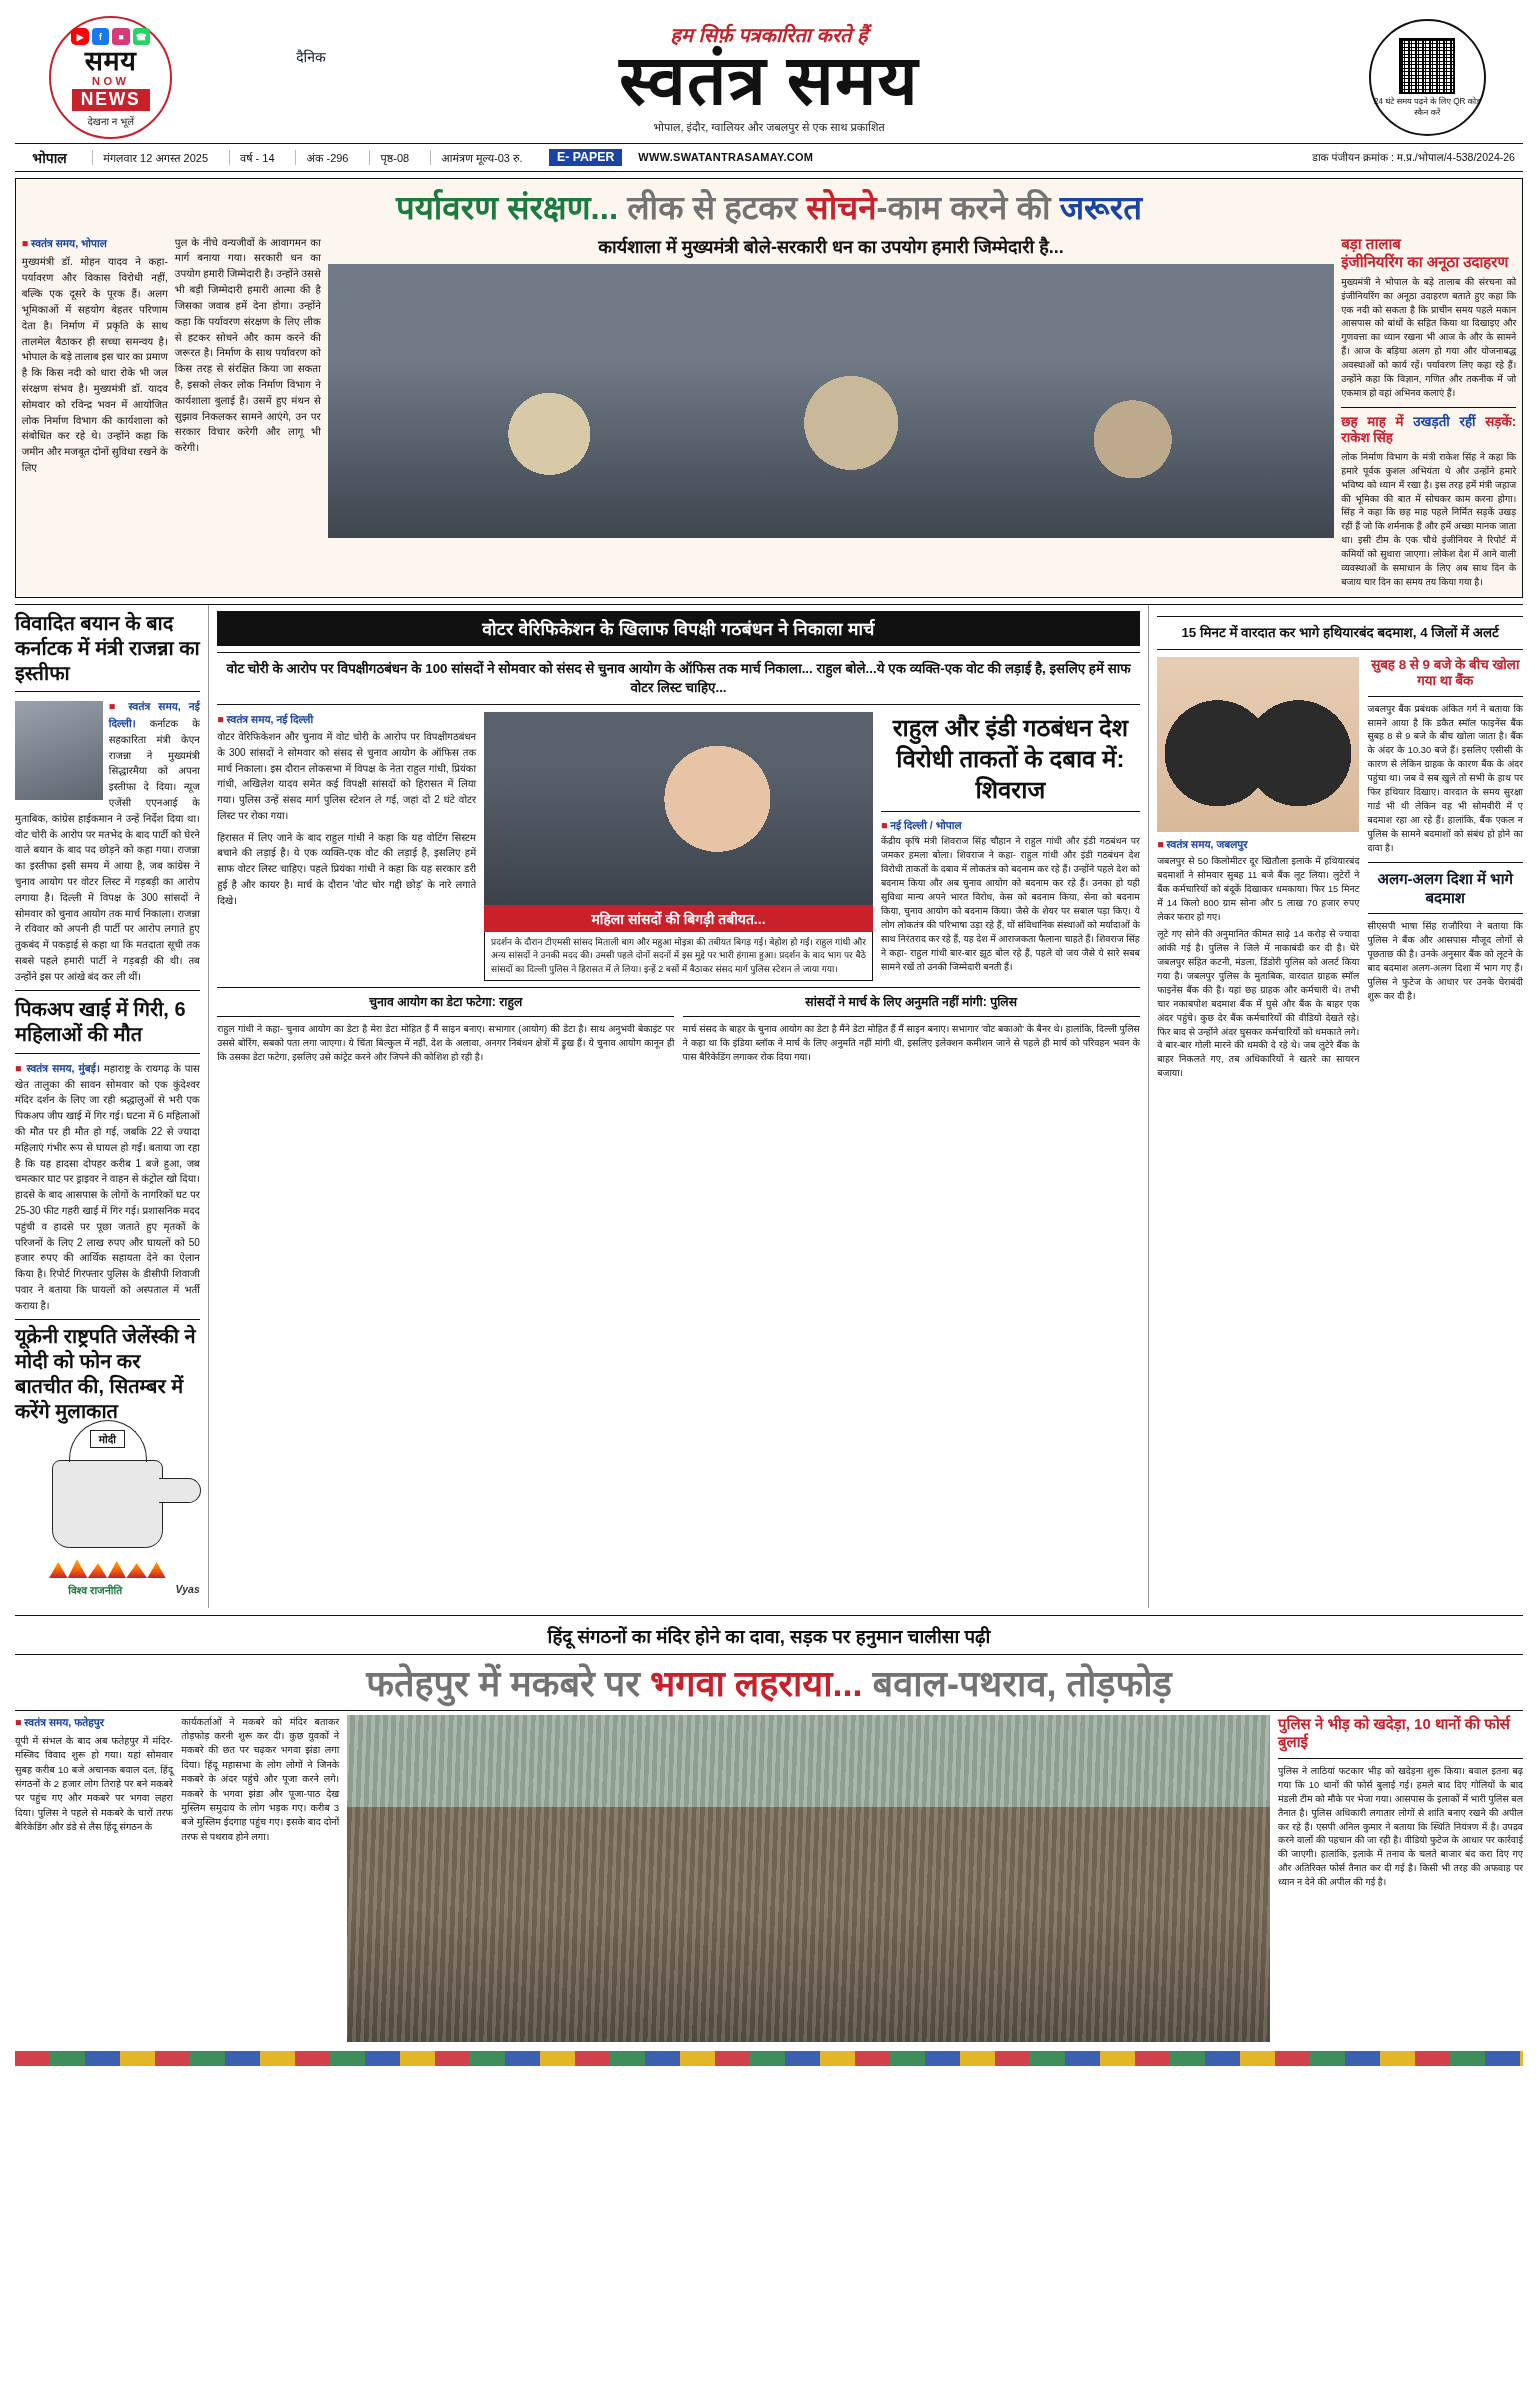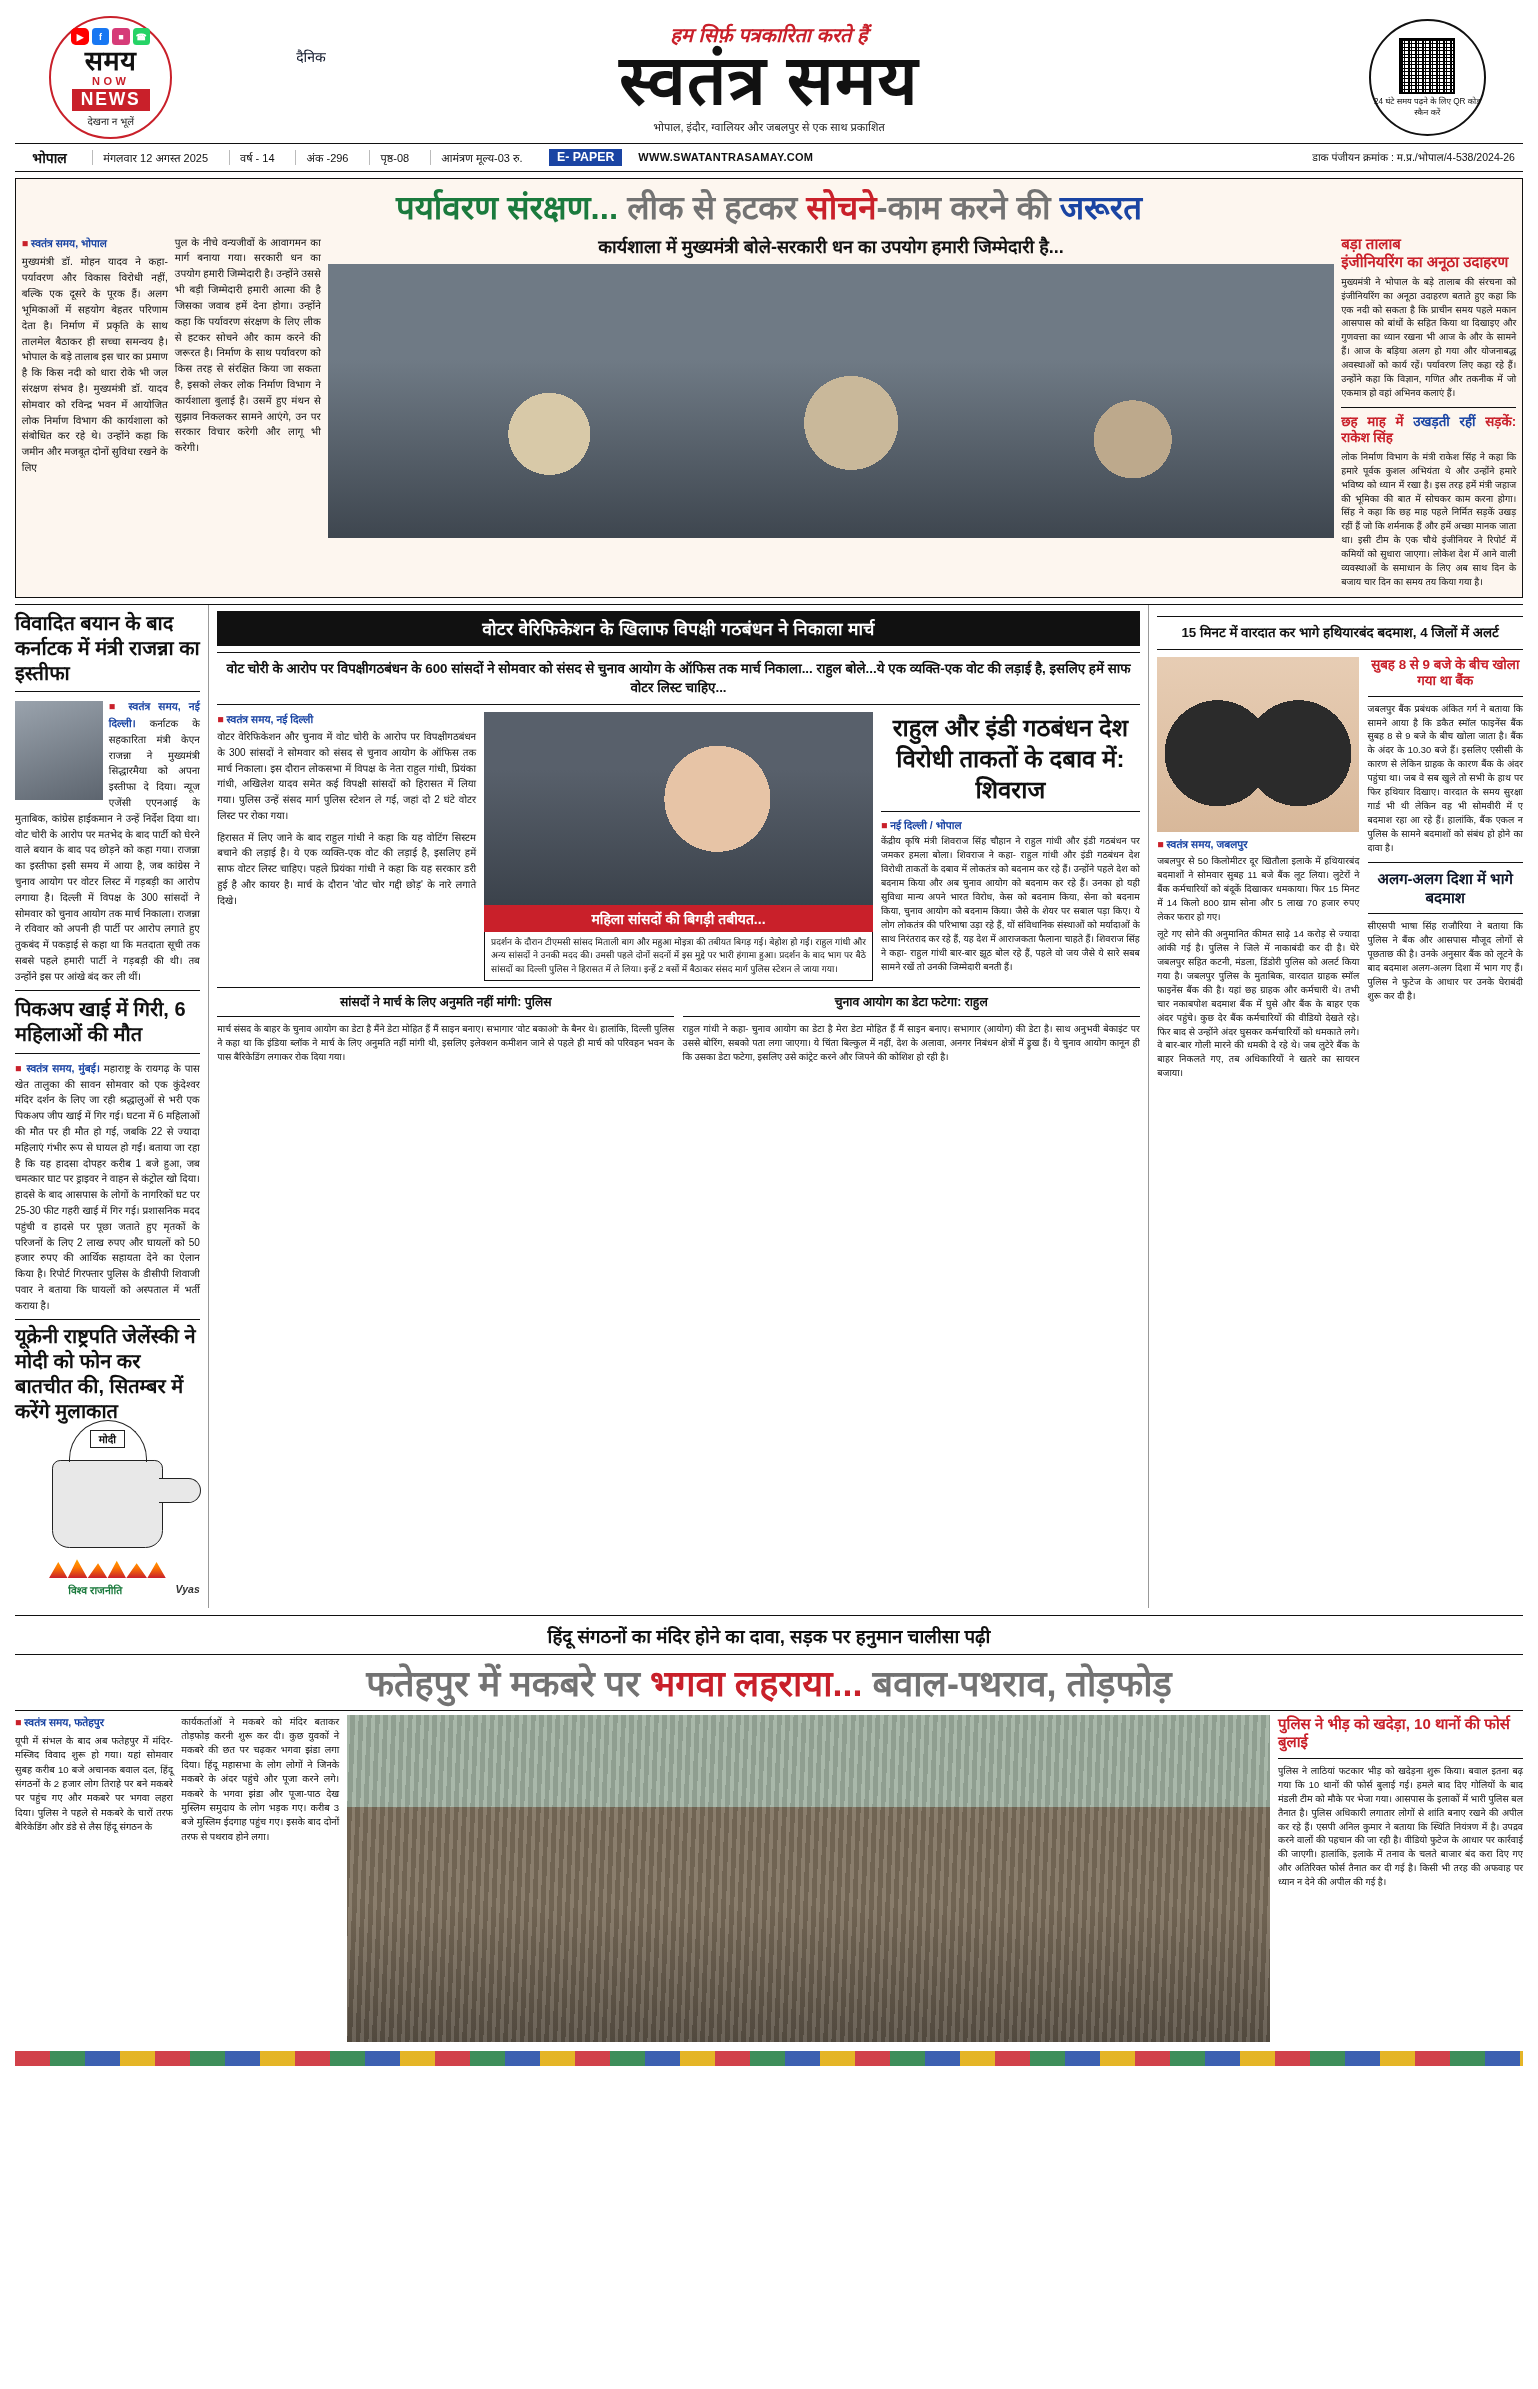"वोट चोरी के आरोप पर" div.kicker-box { text: 600 -> 100 }
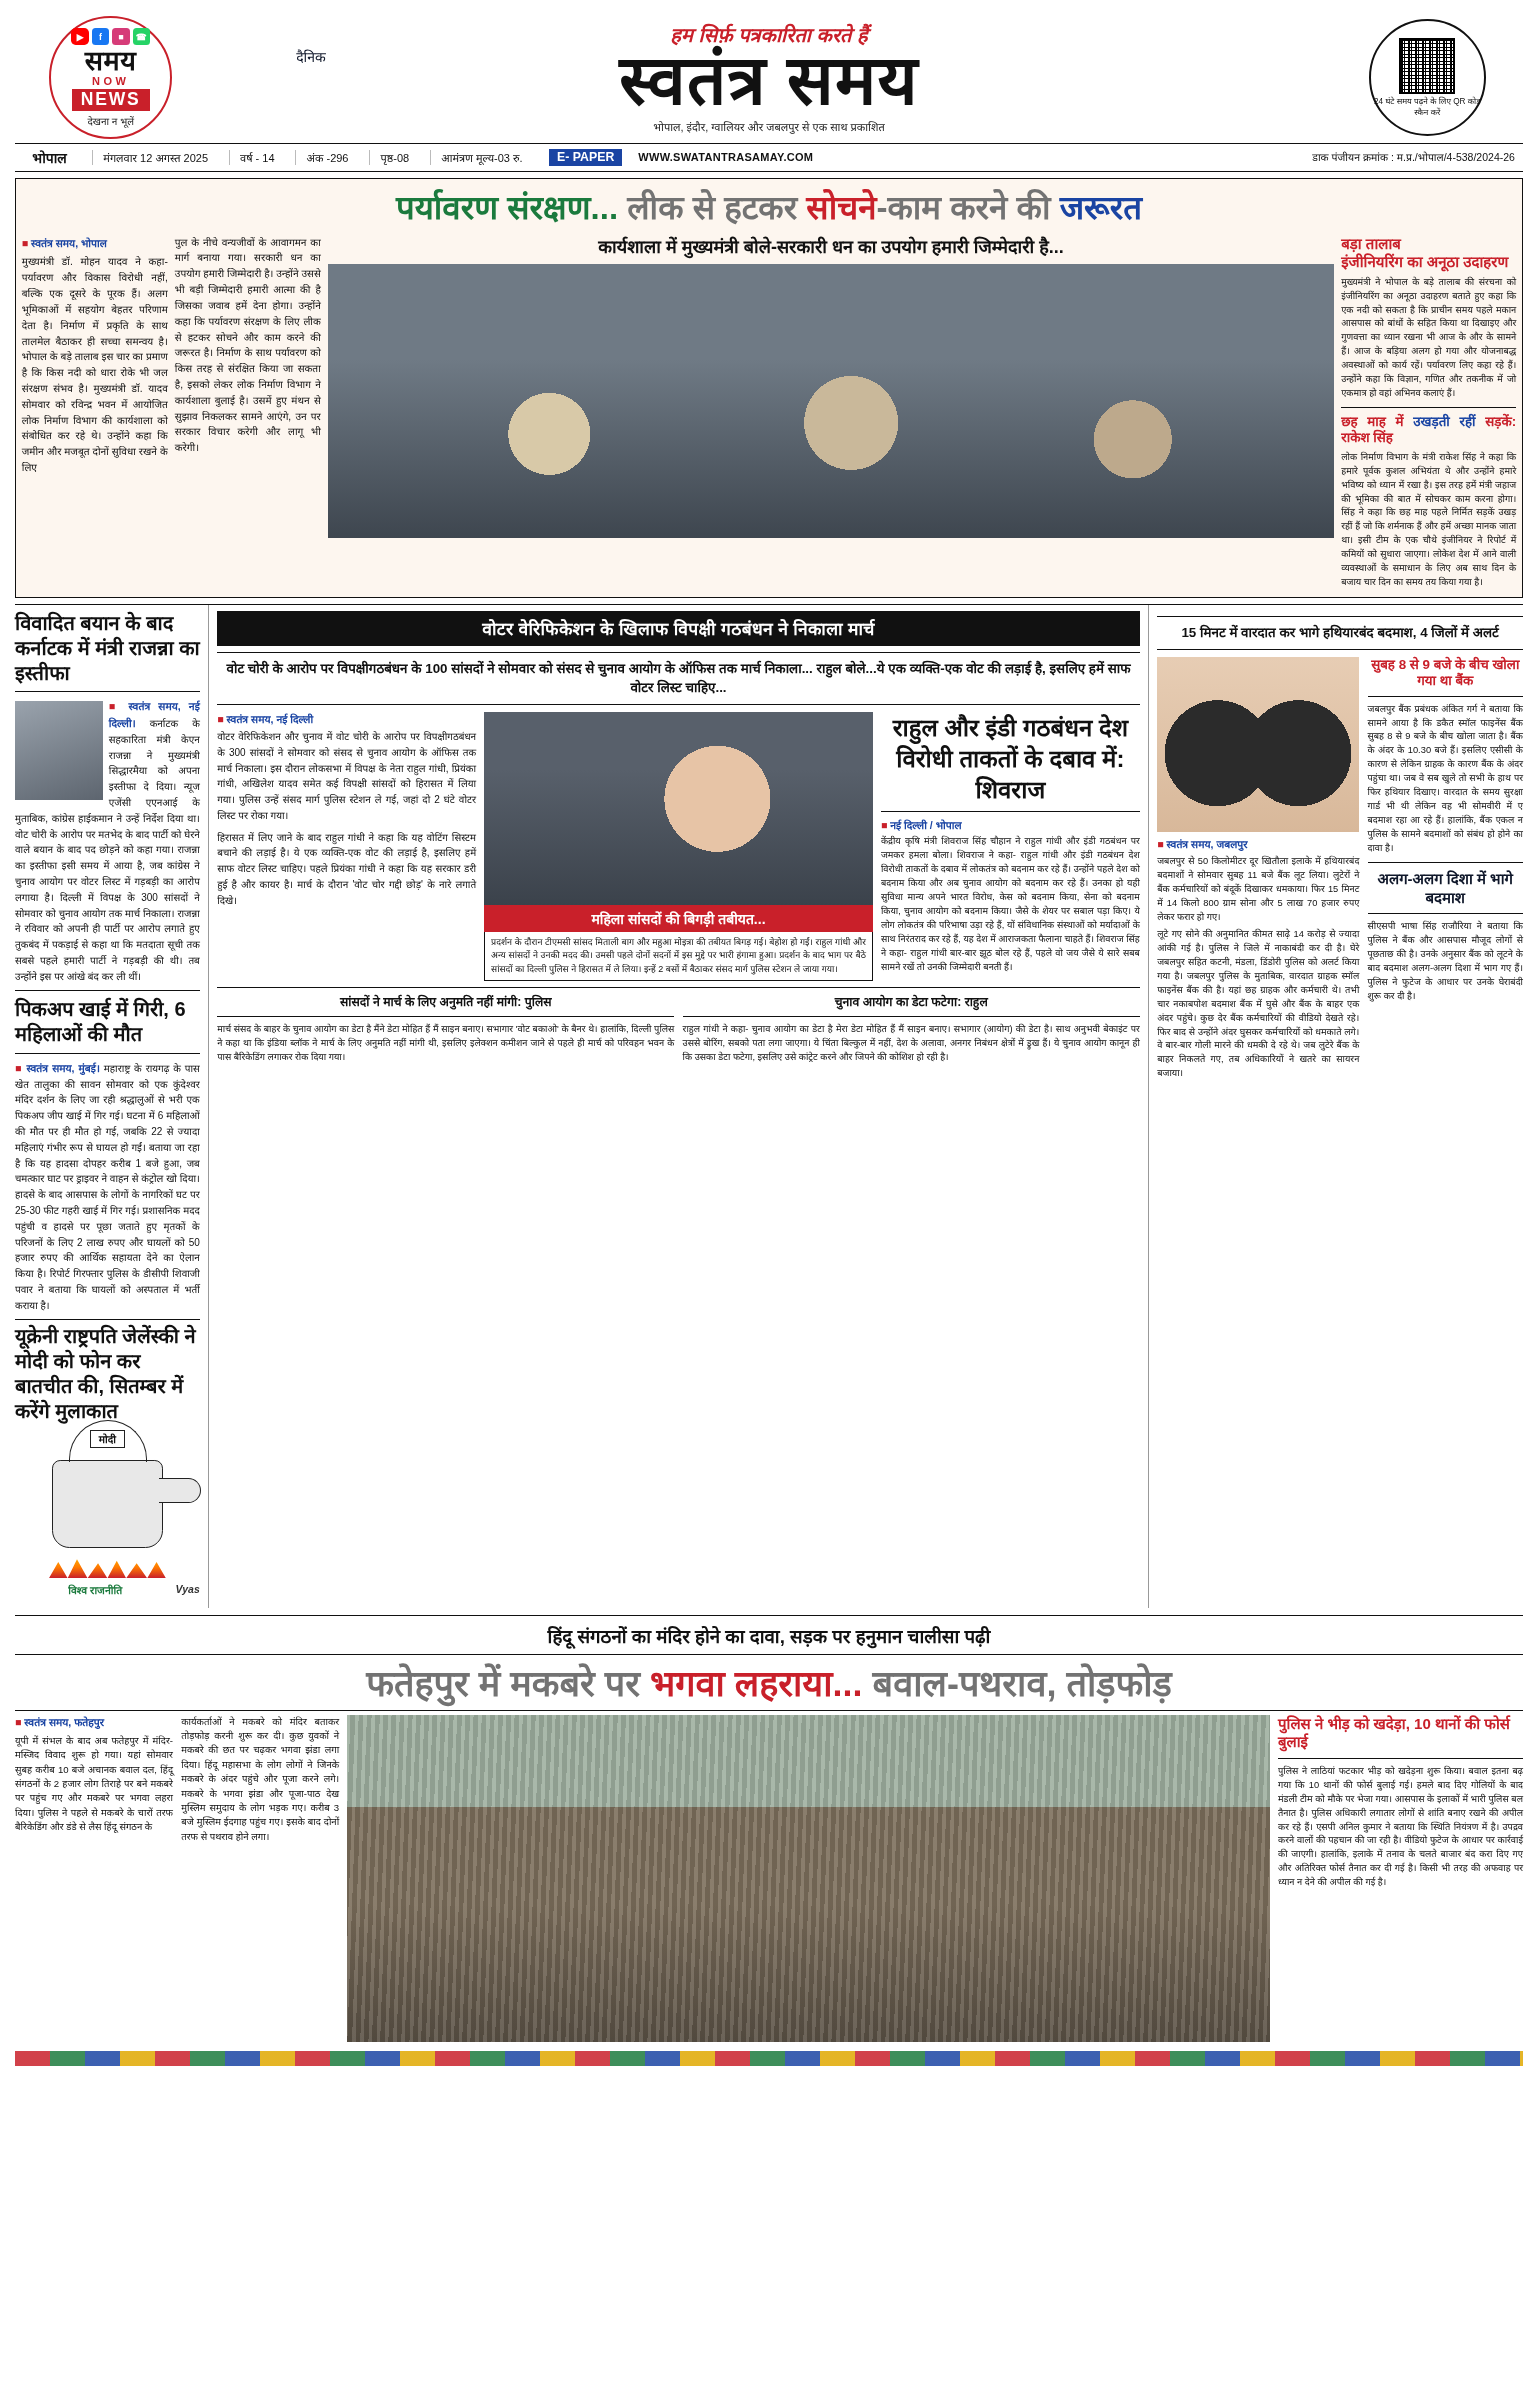"सांसदों ने मार्च के लिए" div { order: before "चुनाव आयोग का डेटा फटेगा:" -> after "चुनाव आयोग का डेटा फटेगा:" }
